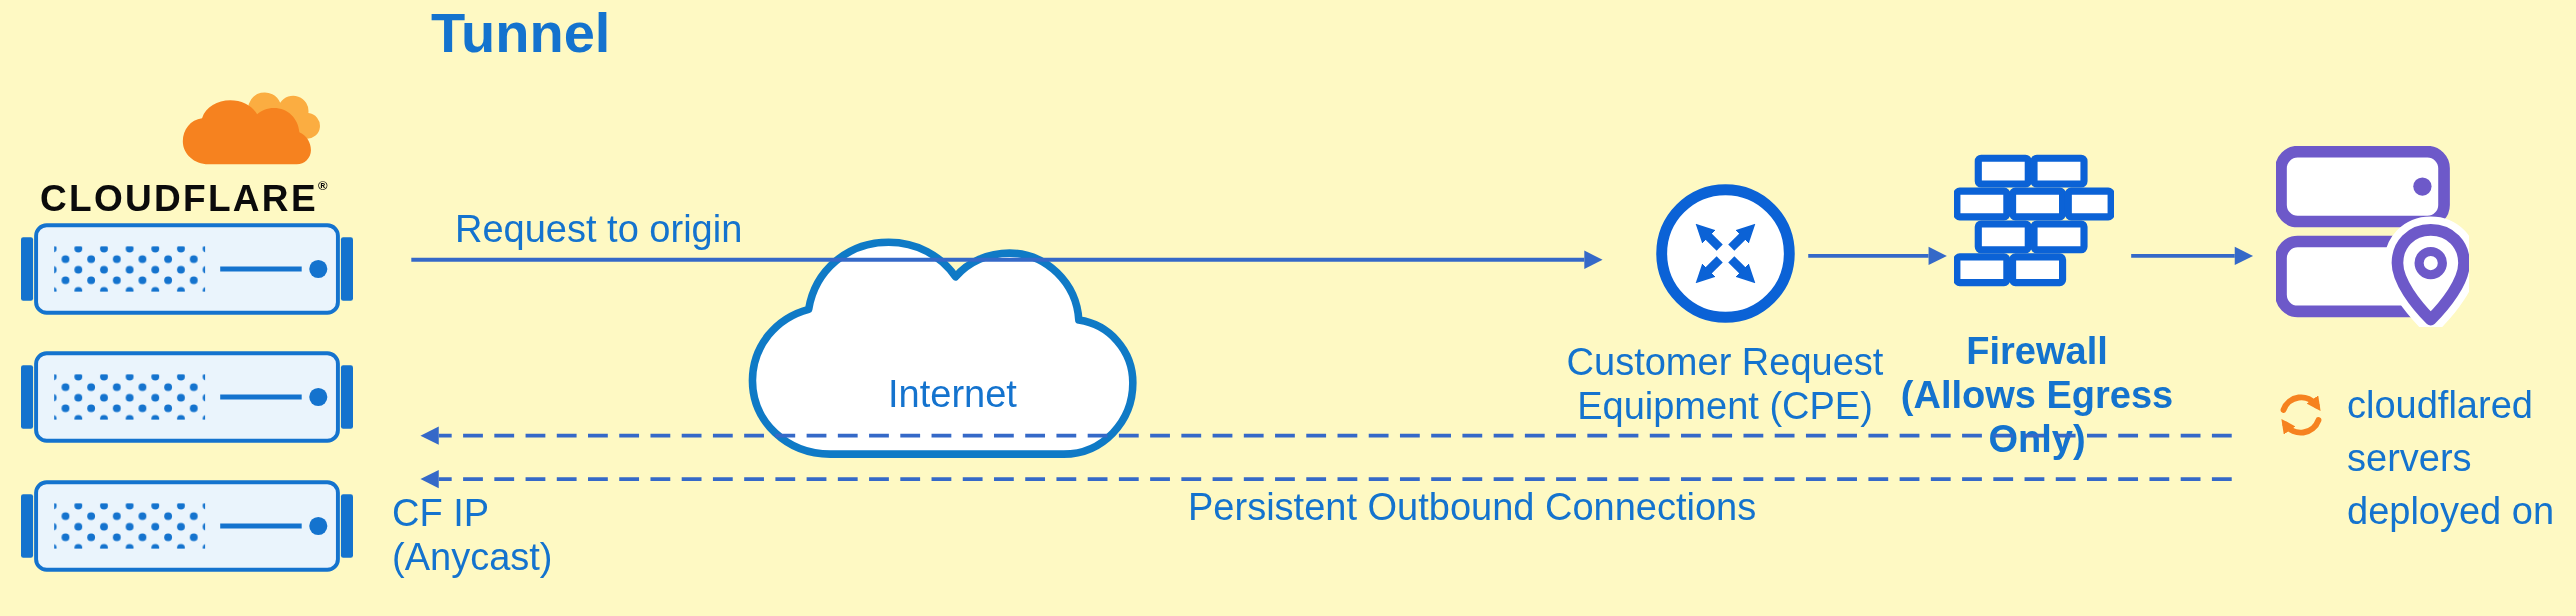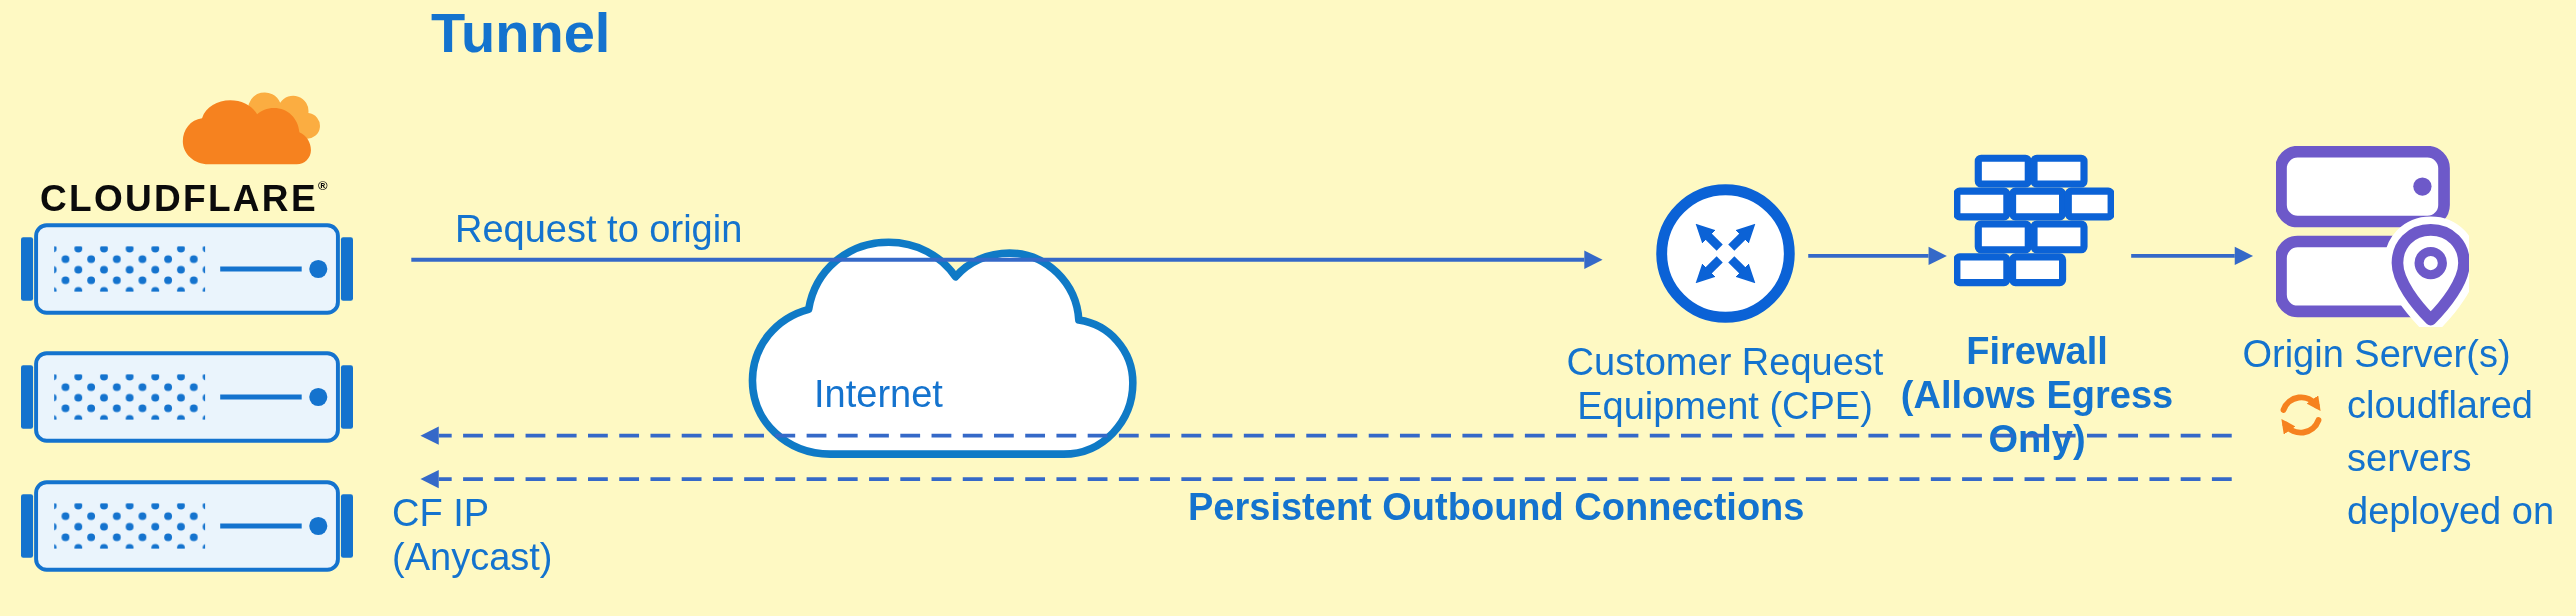"Origin Server(s)" div.abs { html: <div>Origin Server(s)</div> -> none }
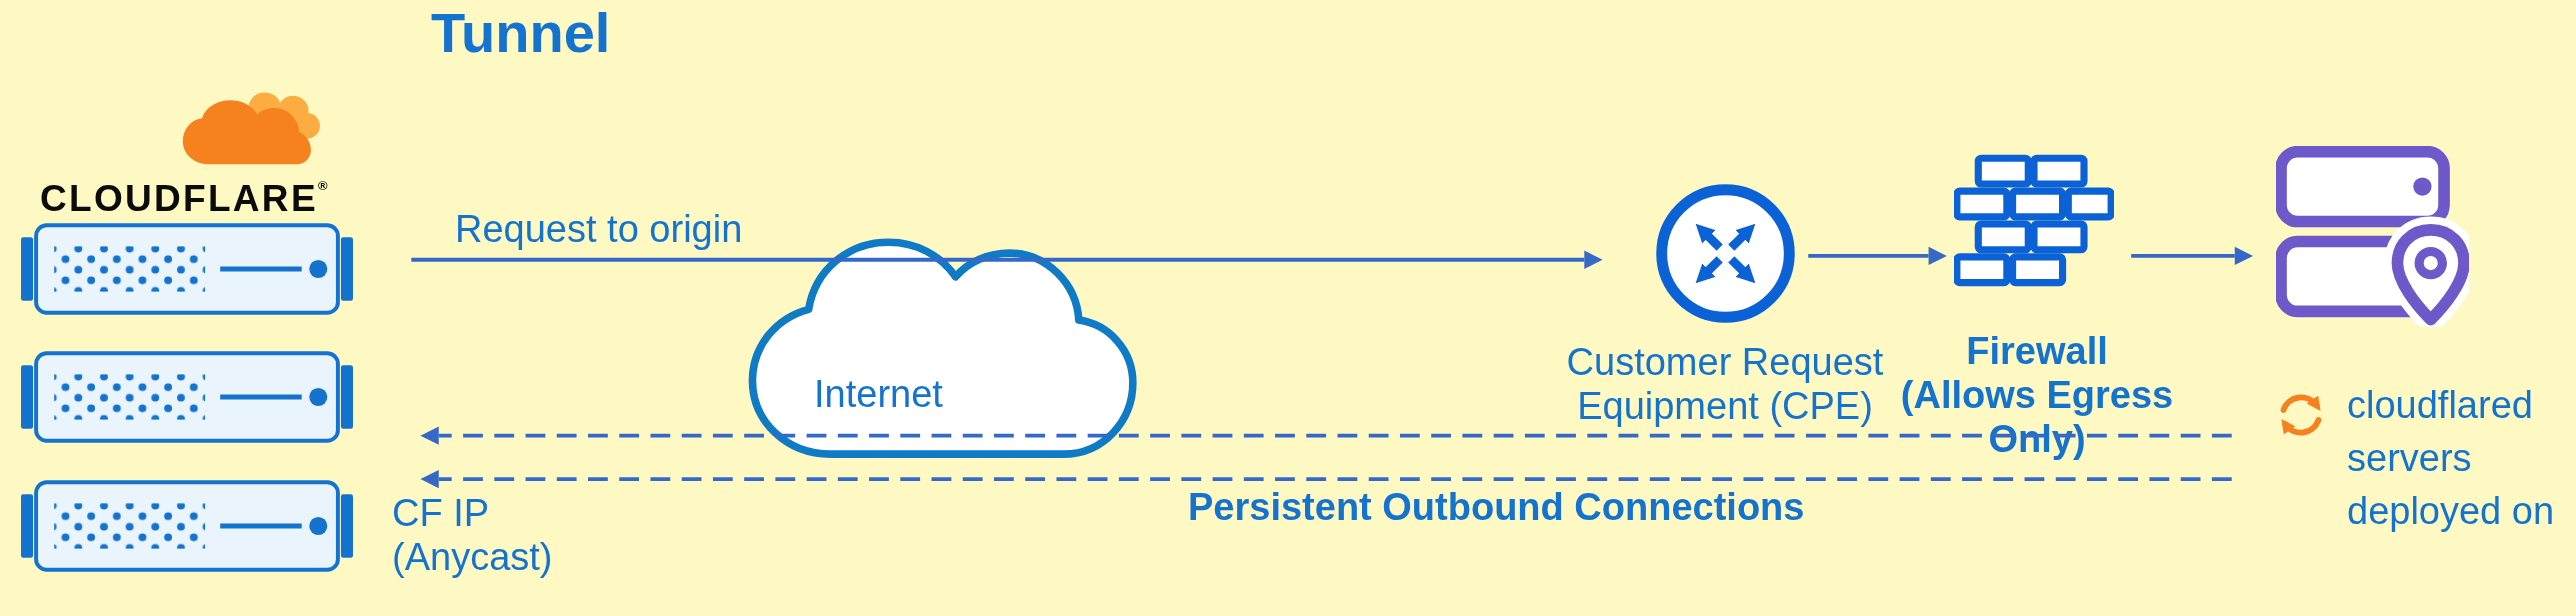"Internet" #internet-label { left: 764px -> 838px }
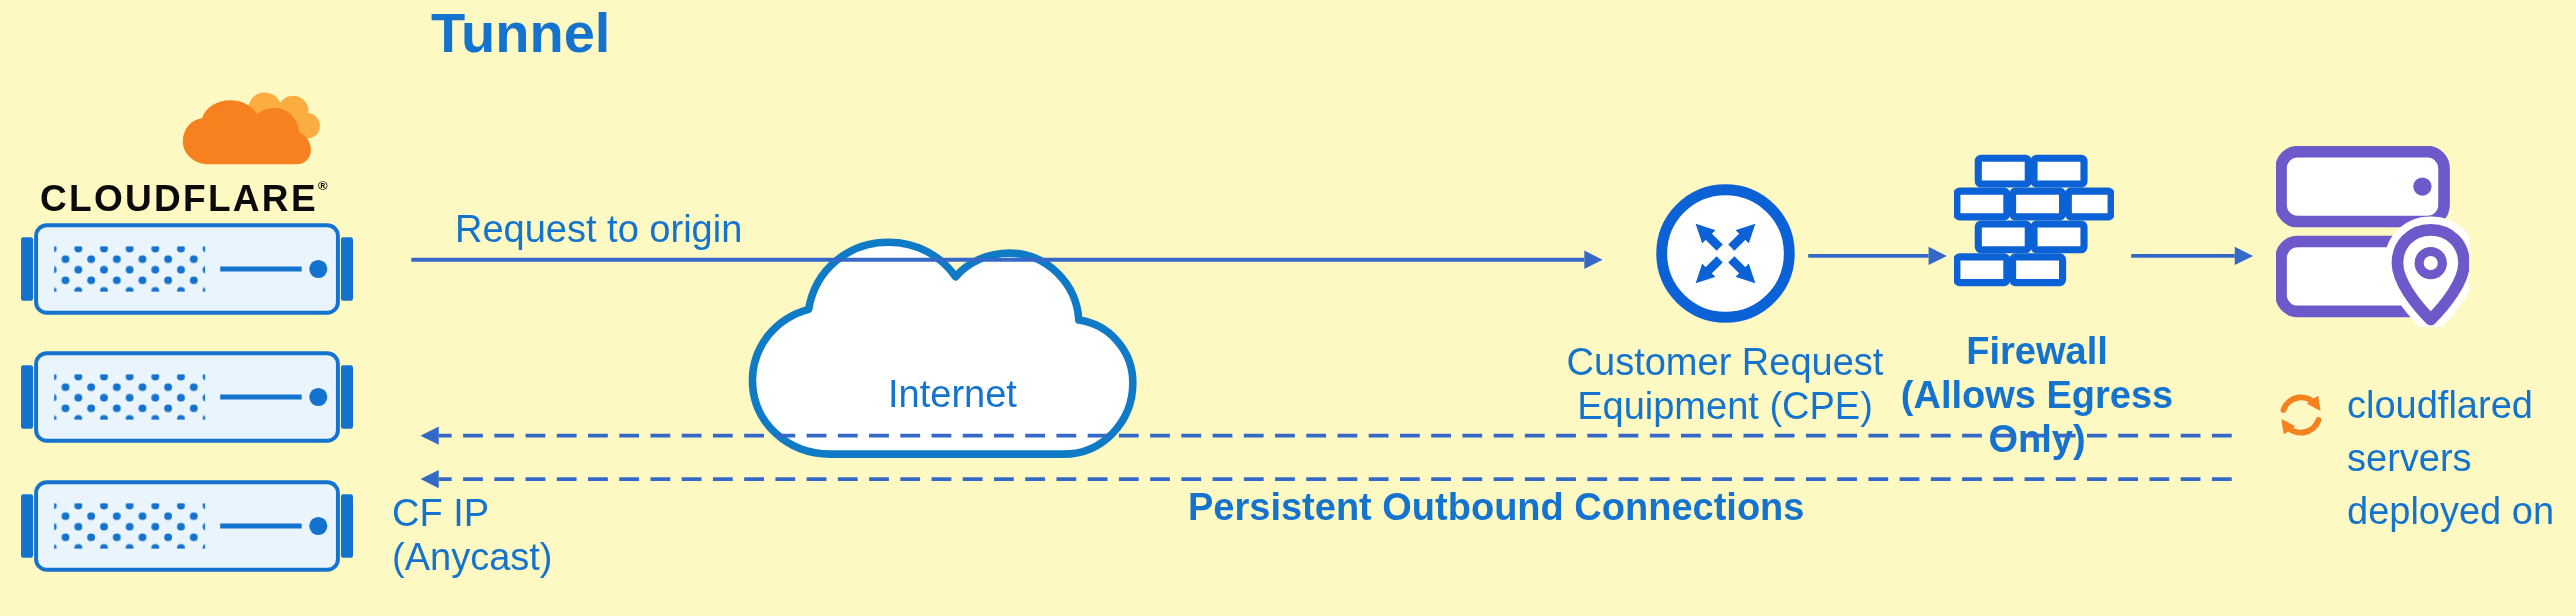"Persistent Outbound Connections" #persistent-label { font-weight: bold -> none }
